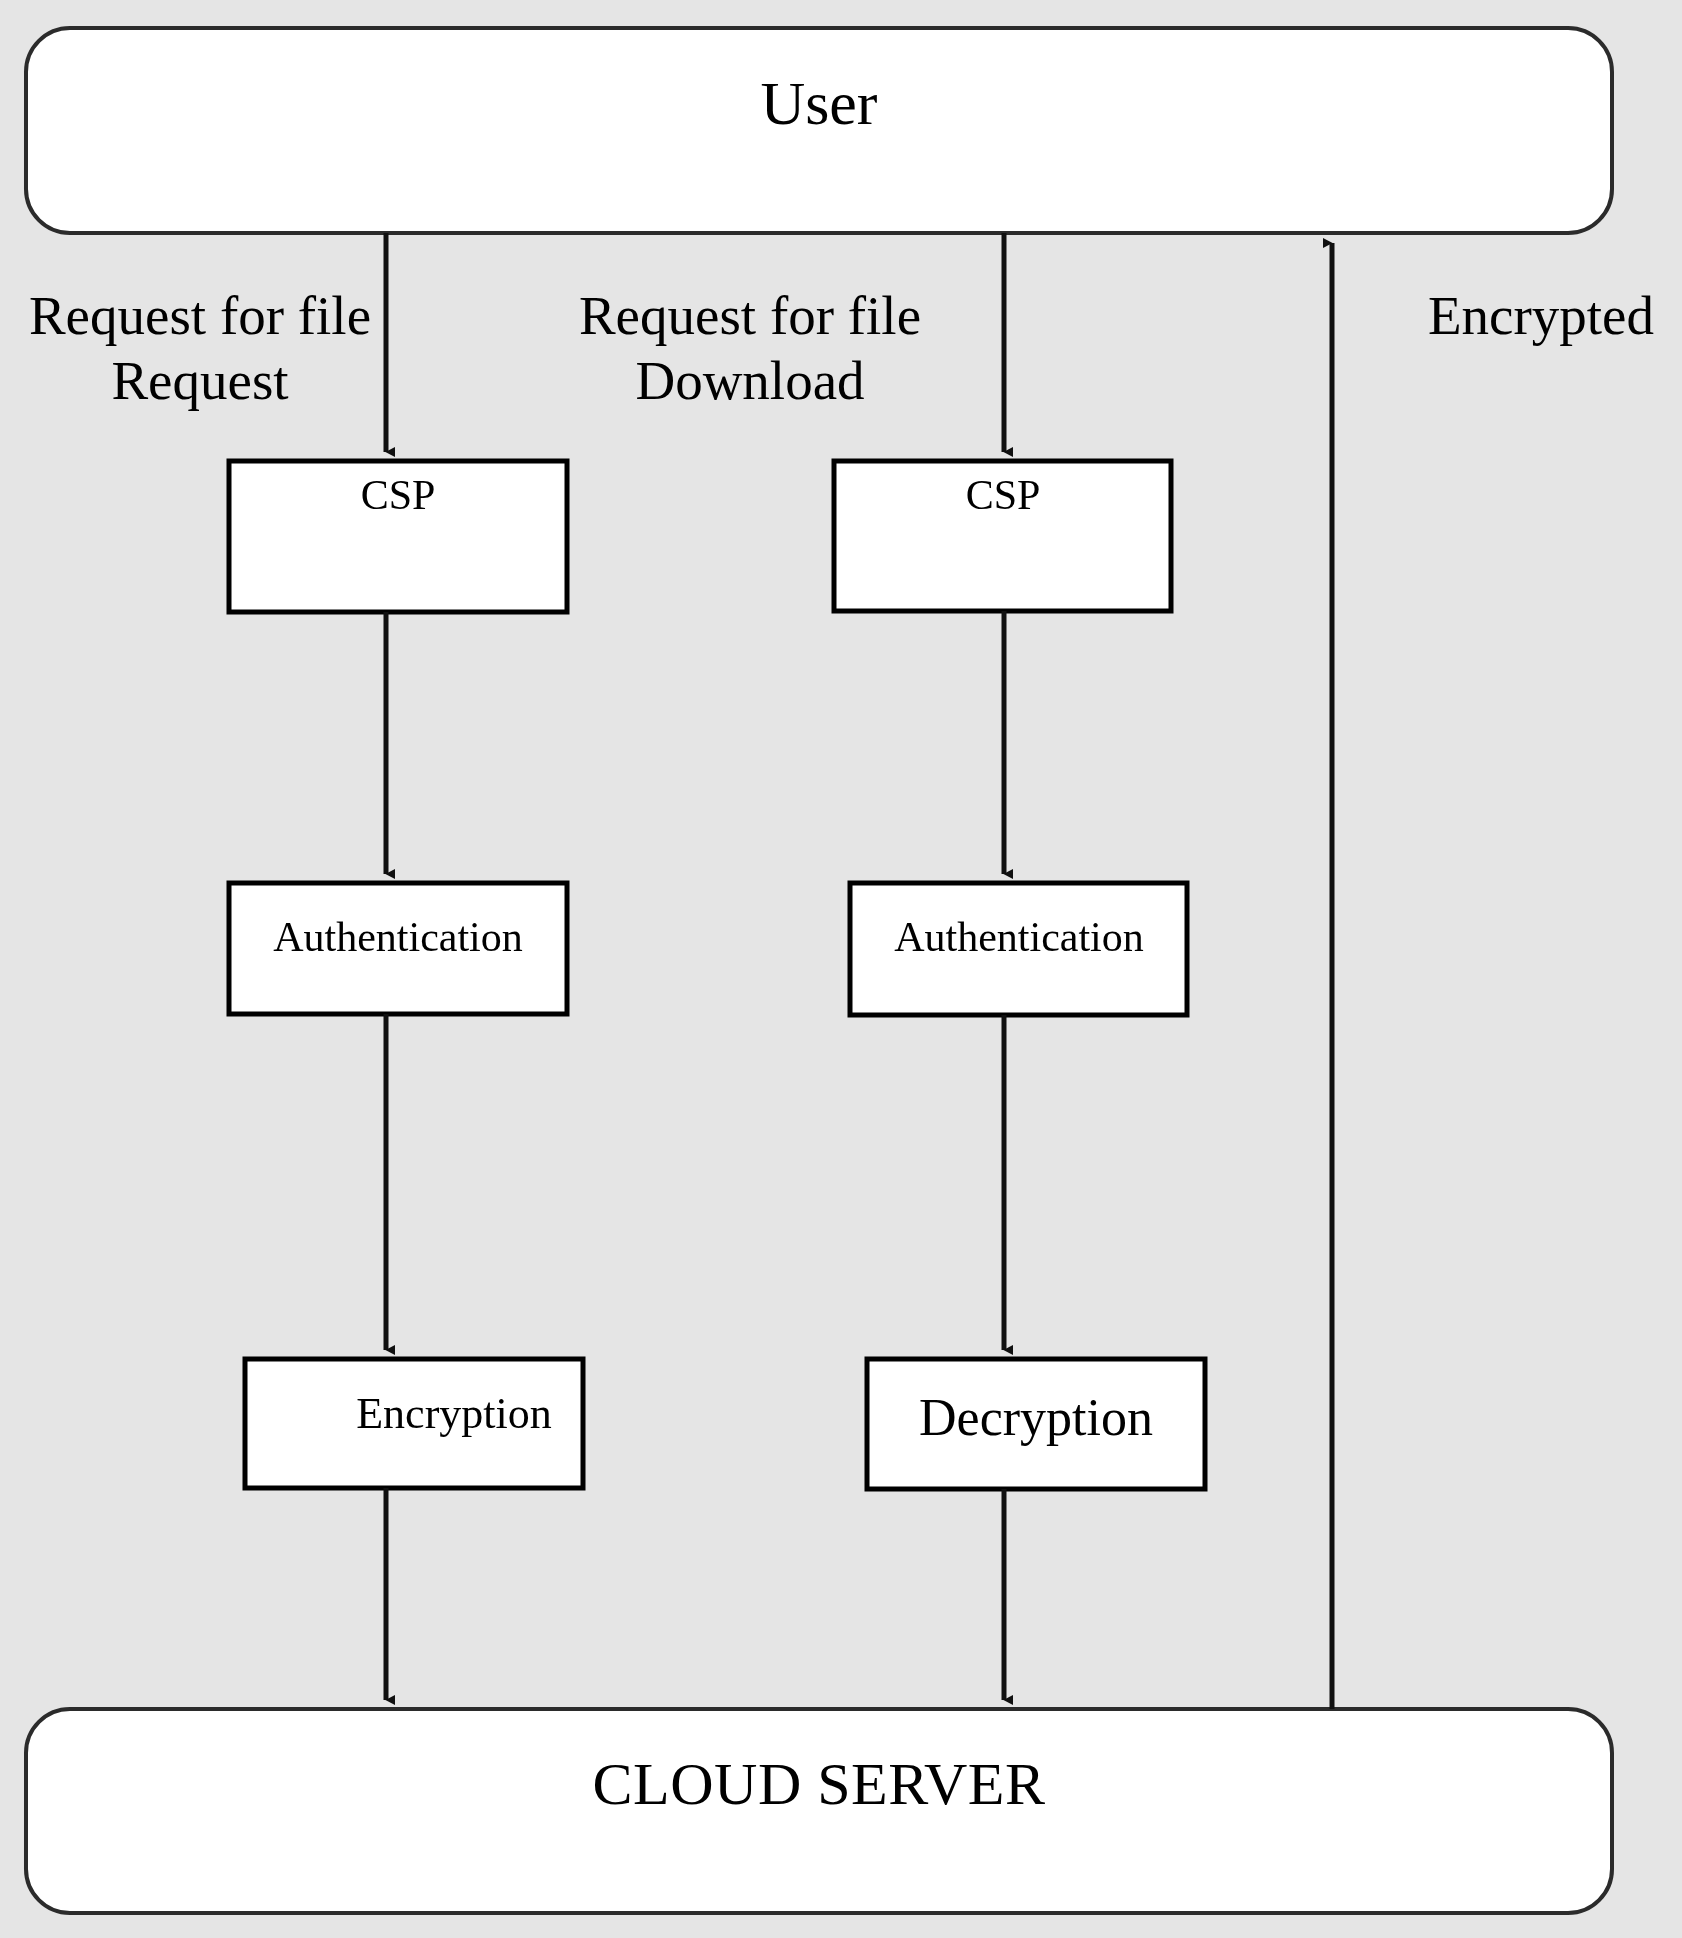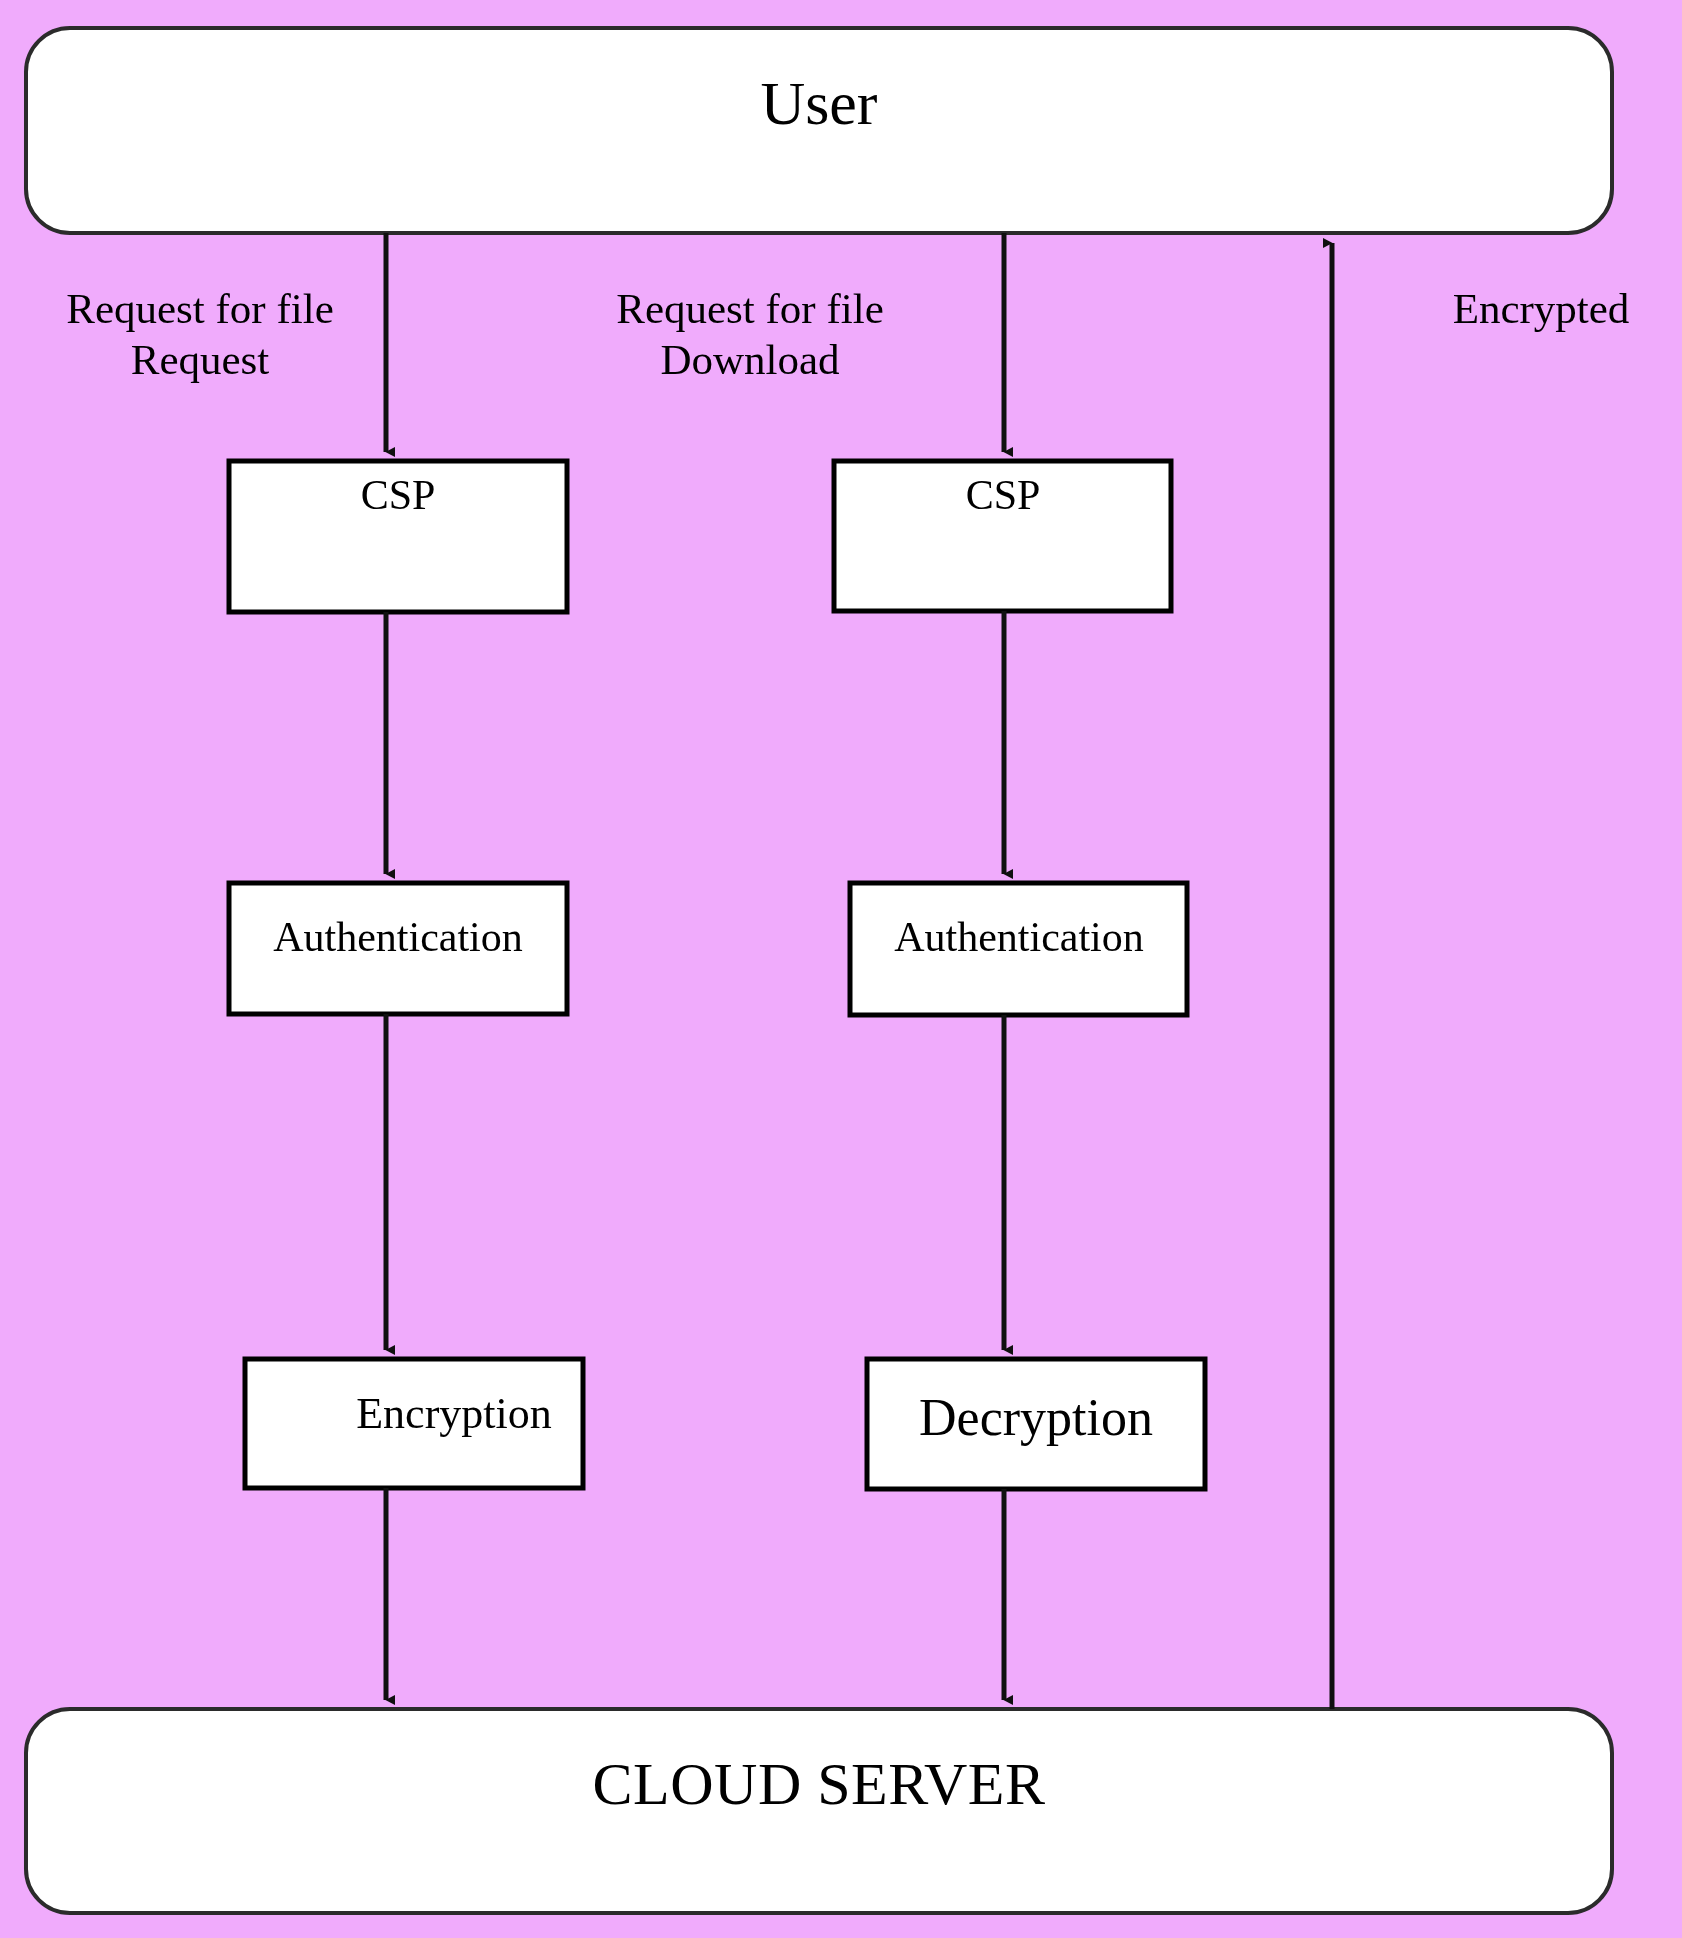"User" #canvas { background: #f0abfc -> #e5e5e5 }
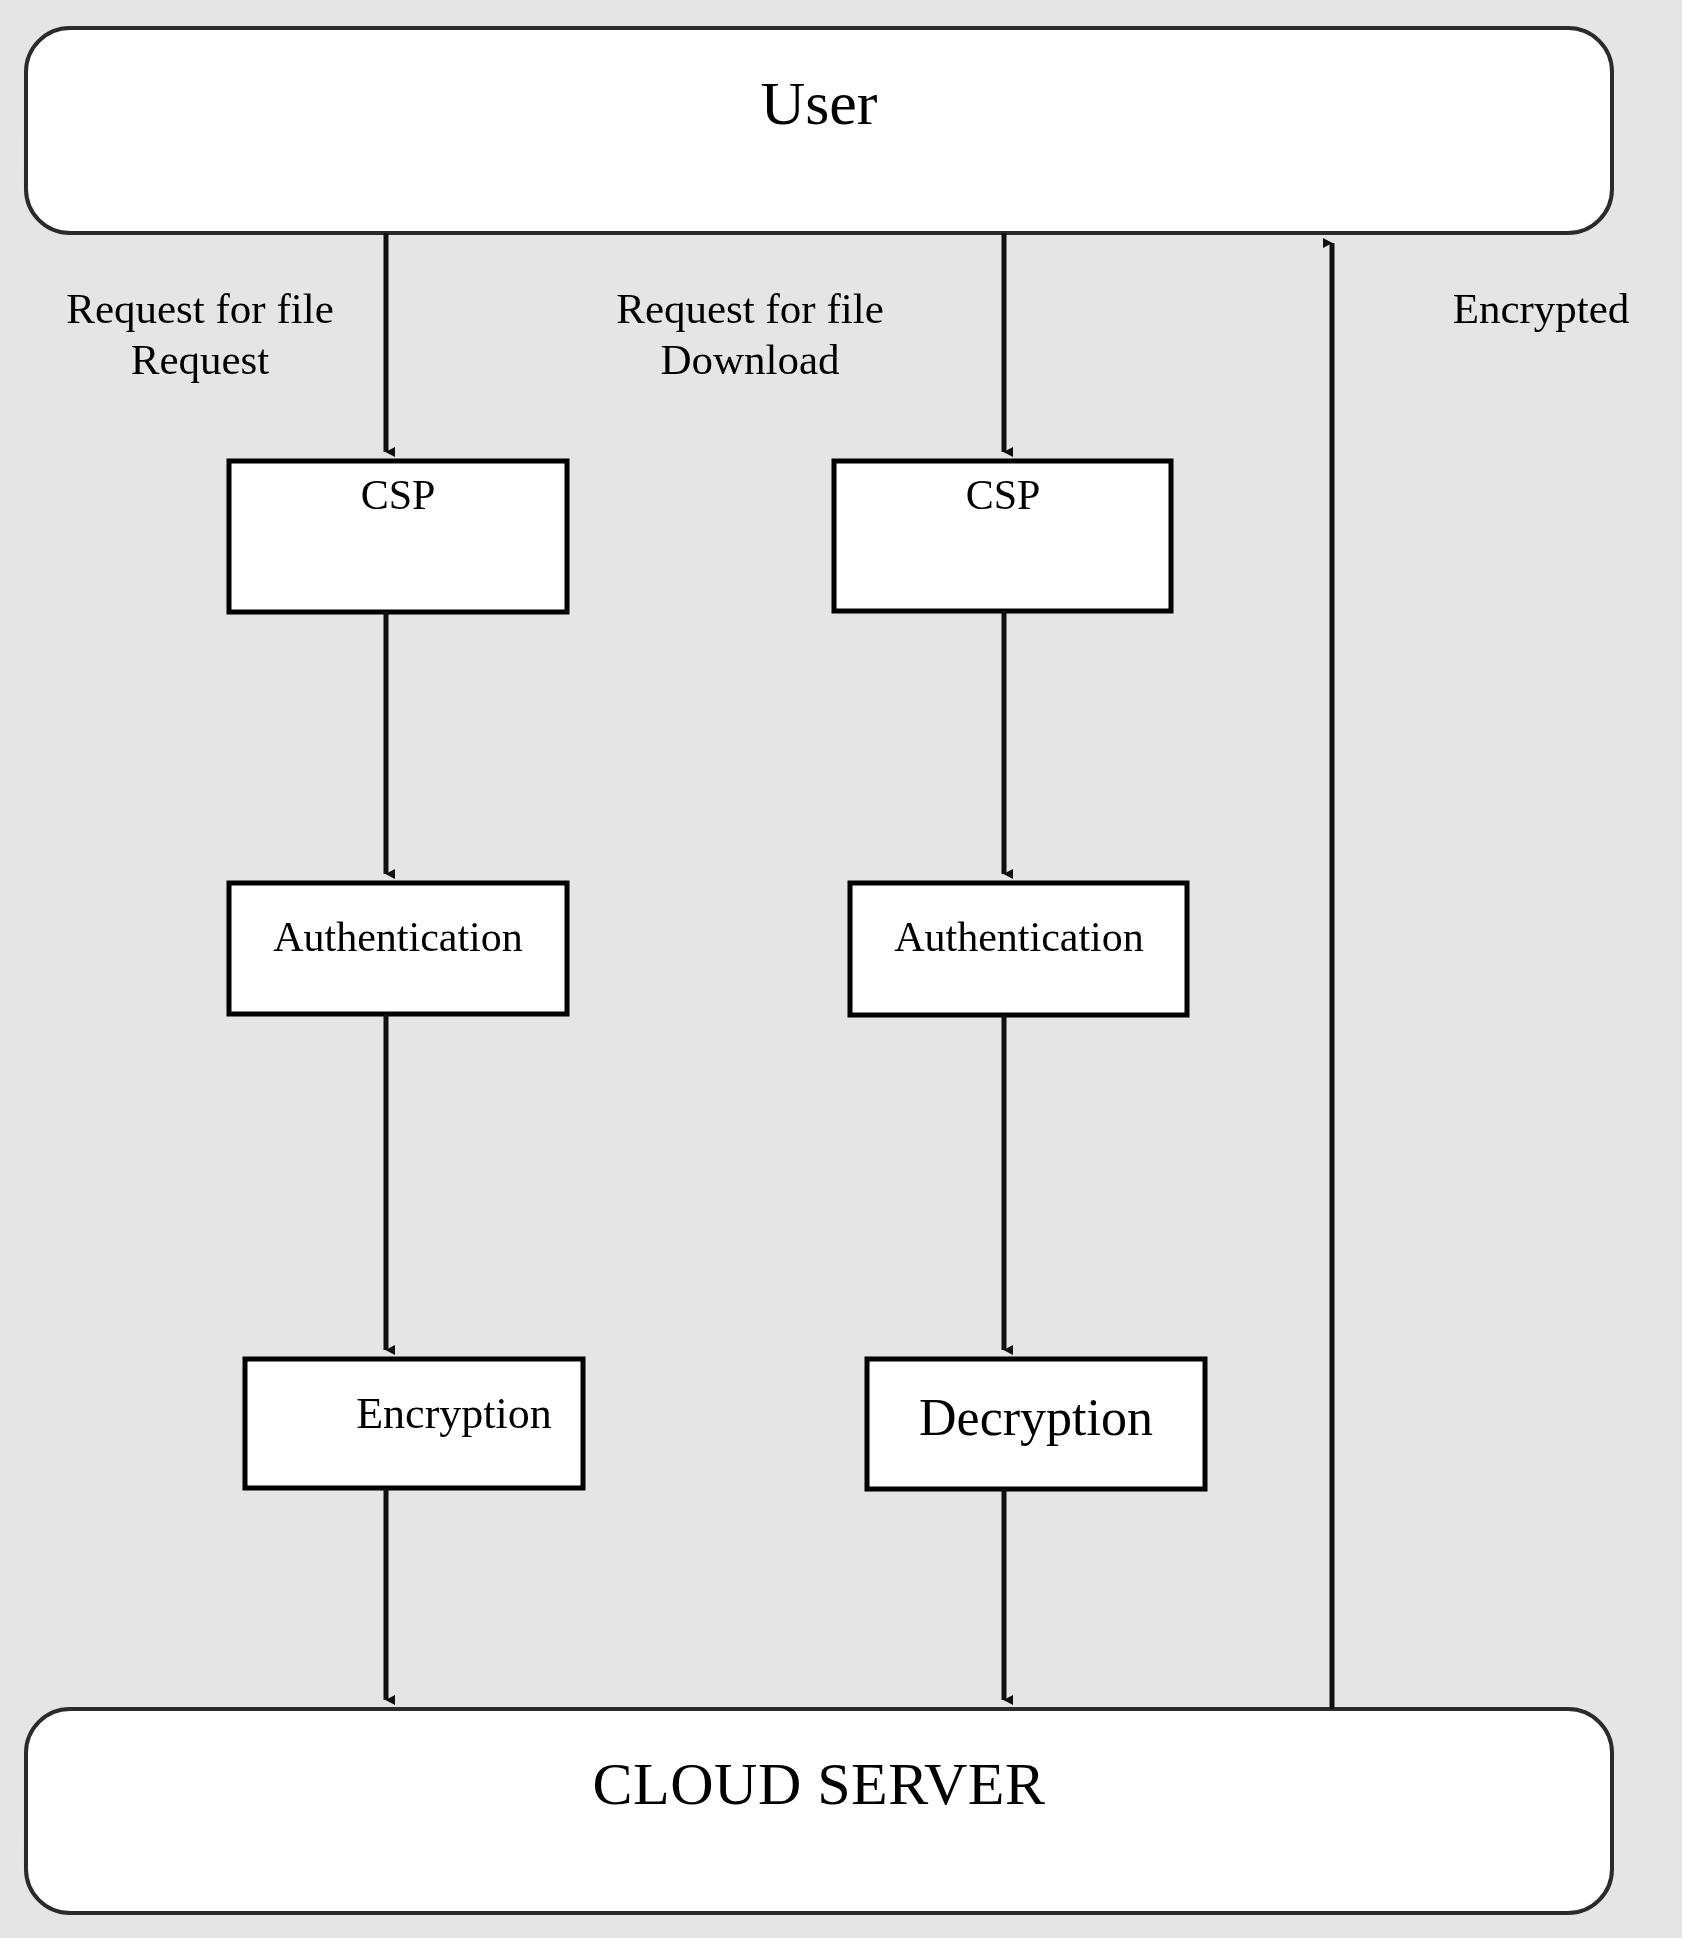"Request for file" .edge-label { font-size: 43px -> 55px }
